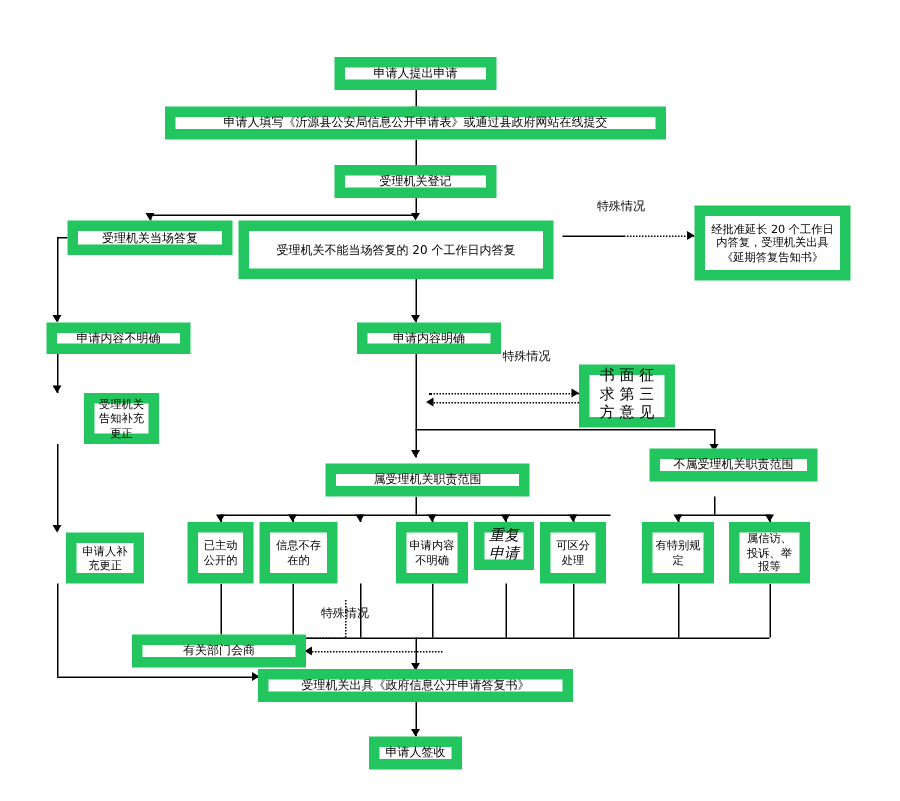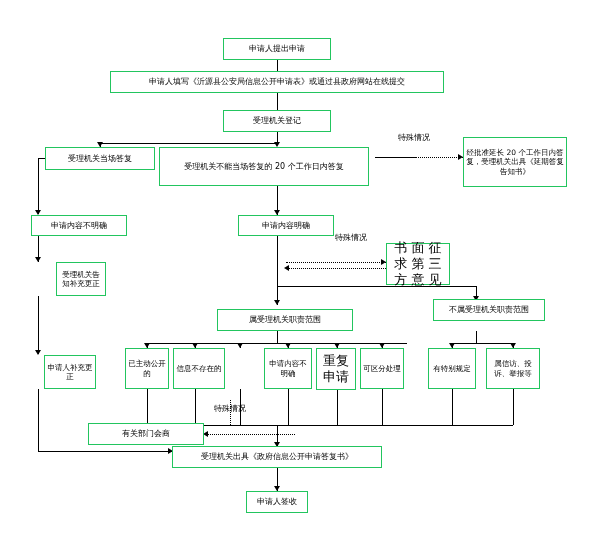"申请人提出申请" .node { border: 1px solid #22c55e -> 7px solid #22c55e }
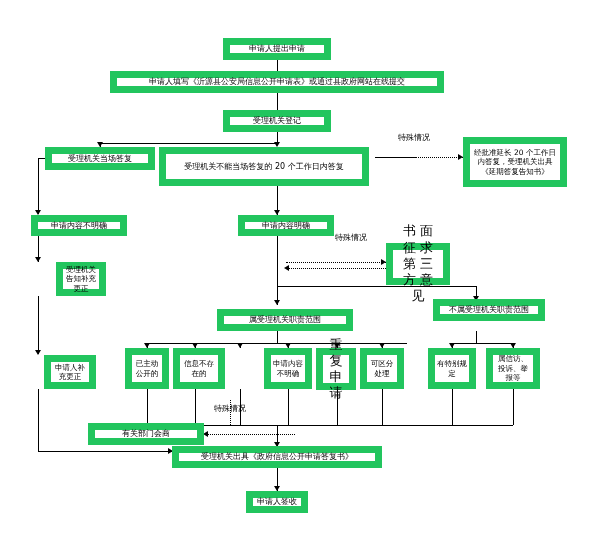"书 面 征 求 第" div.node { font-size: 13px -> 10px }
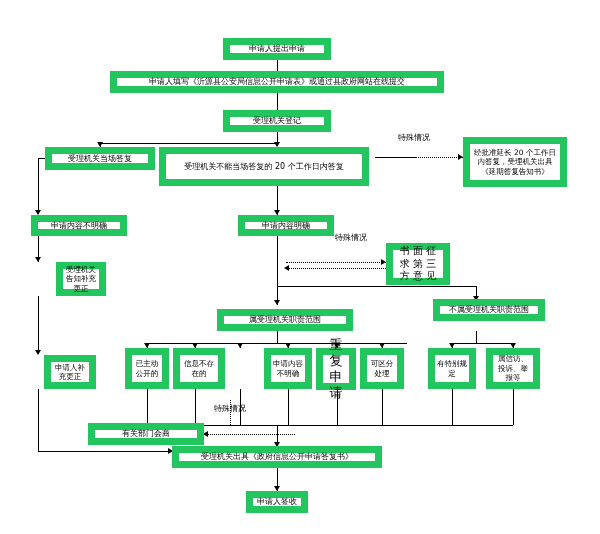"重复申请" div.node { font-size: 13px -> 10px; font-style: none -> italic; height: 42px -> 32px }
